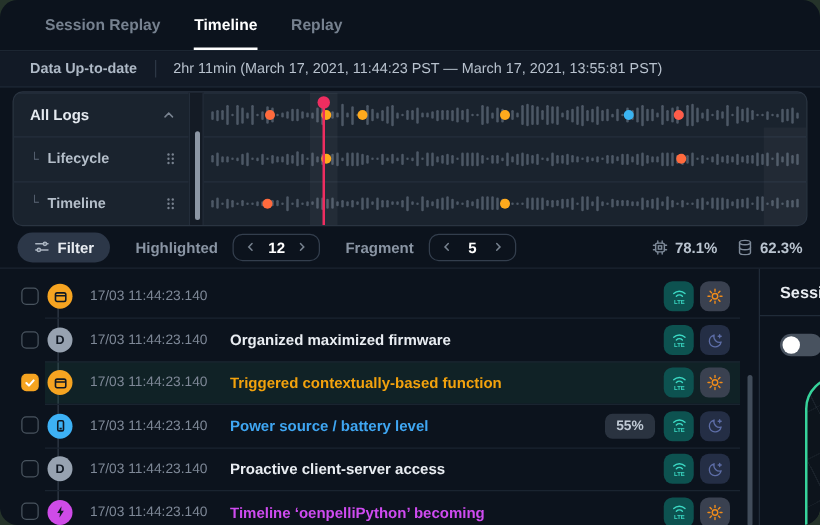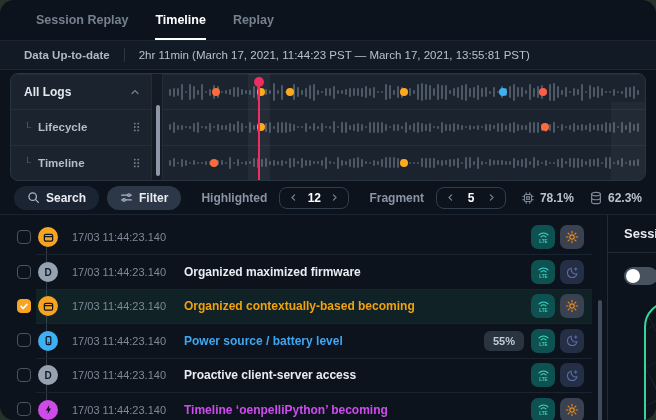"Search" span.tb-btn { html: <span> <span> <svg> <circle></circle> <path></path> </svg> </span> <span>Search</span> </span> -> none }
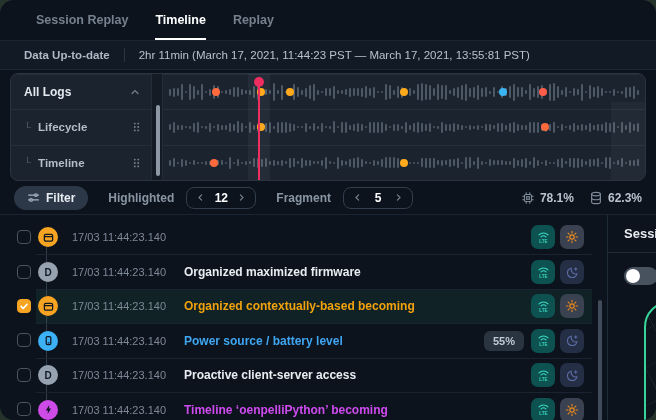"Organized contextually-based becoming" span.msg { text: Organized contextually-based becoming -> Triggered contextually-based function }
